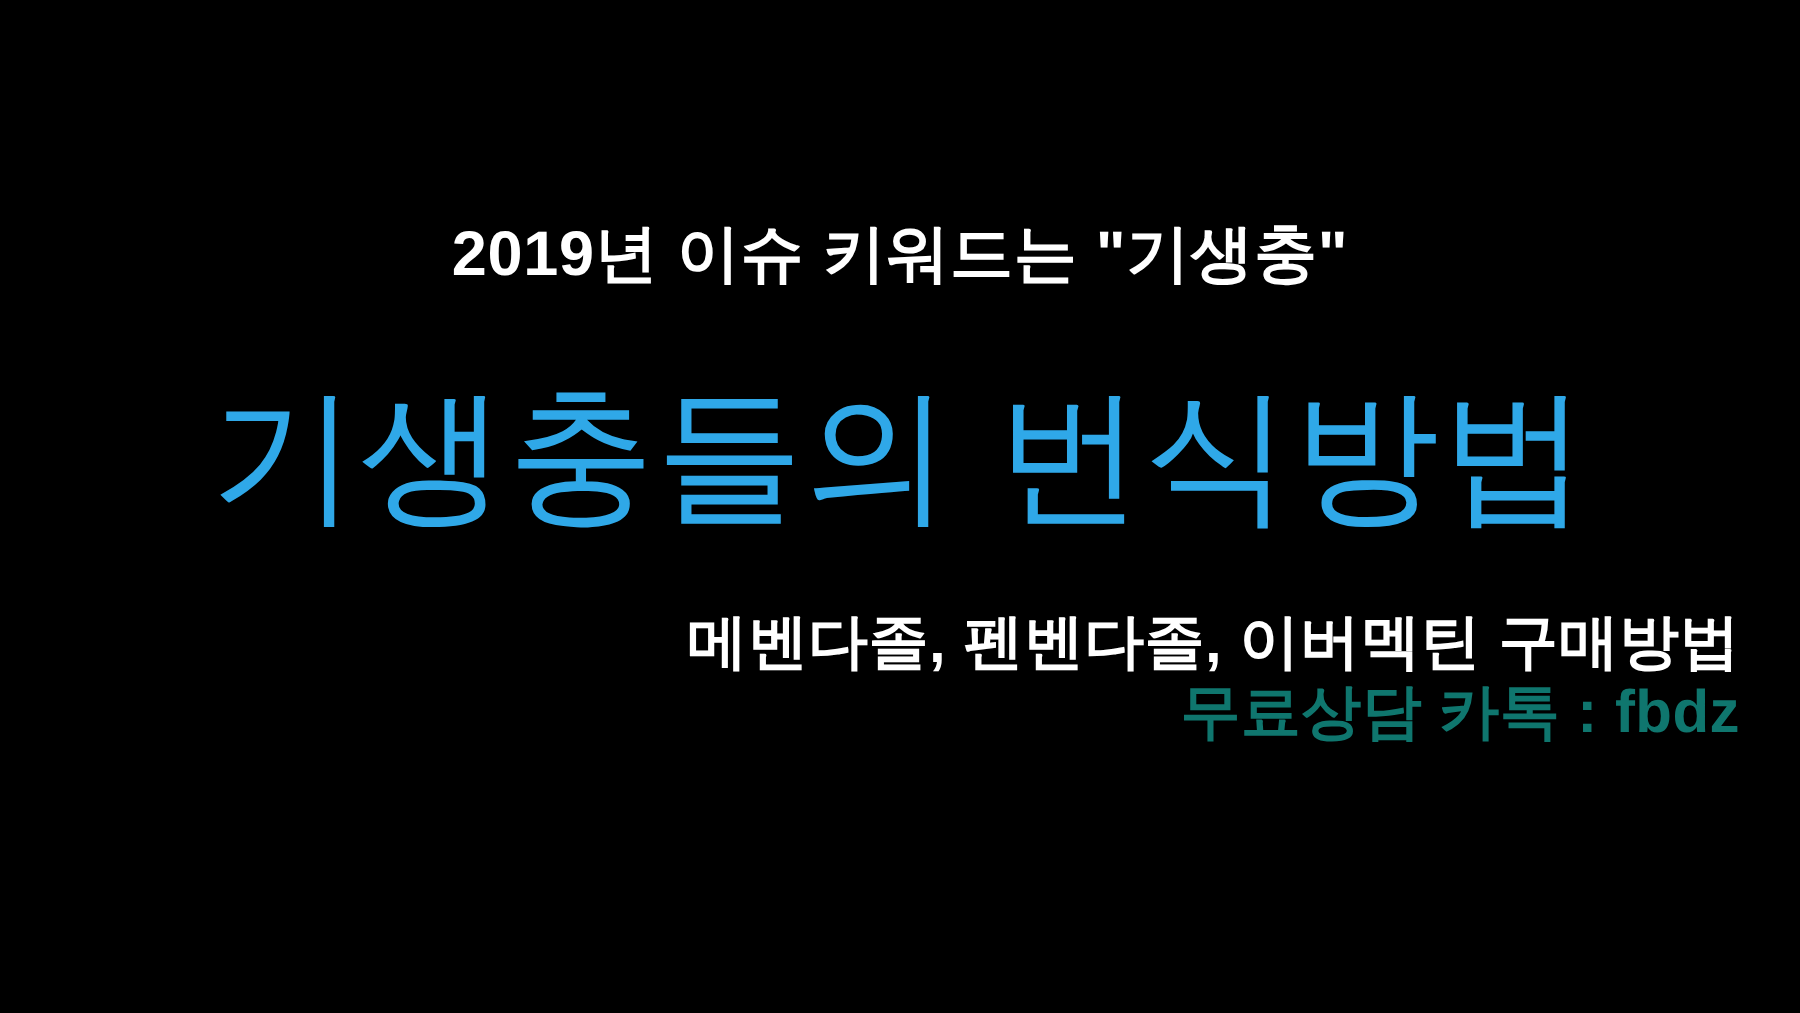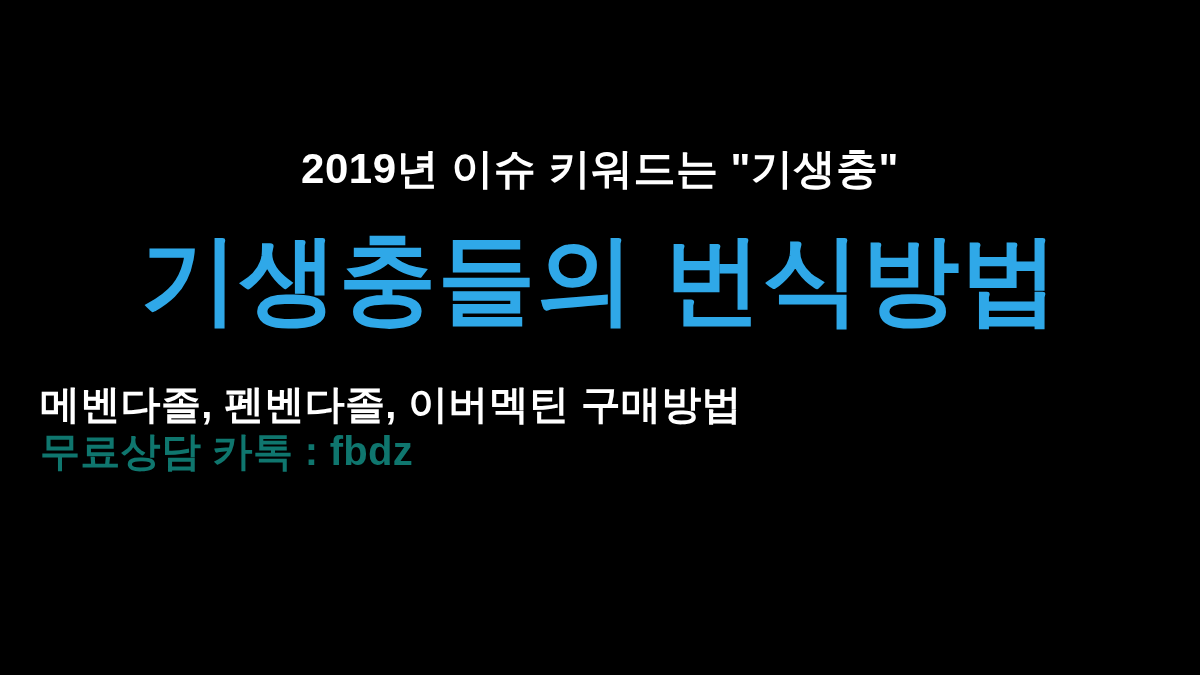"기생충들의 번식방법" .headline { font-weight: 700 -> 400; margin-top: 28px -> 52px }
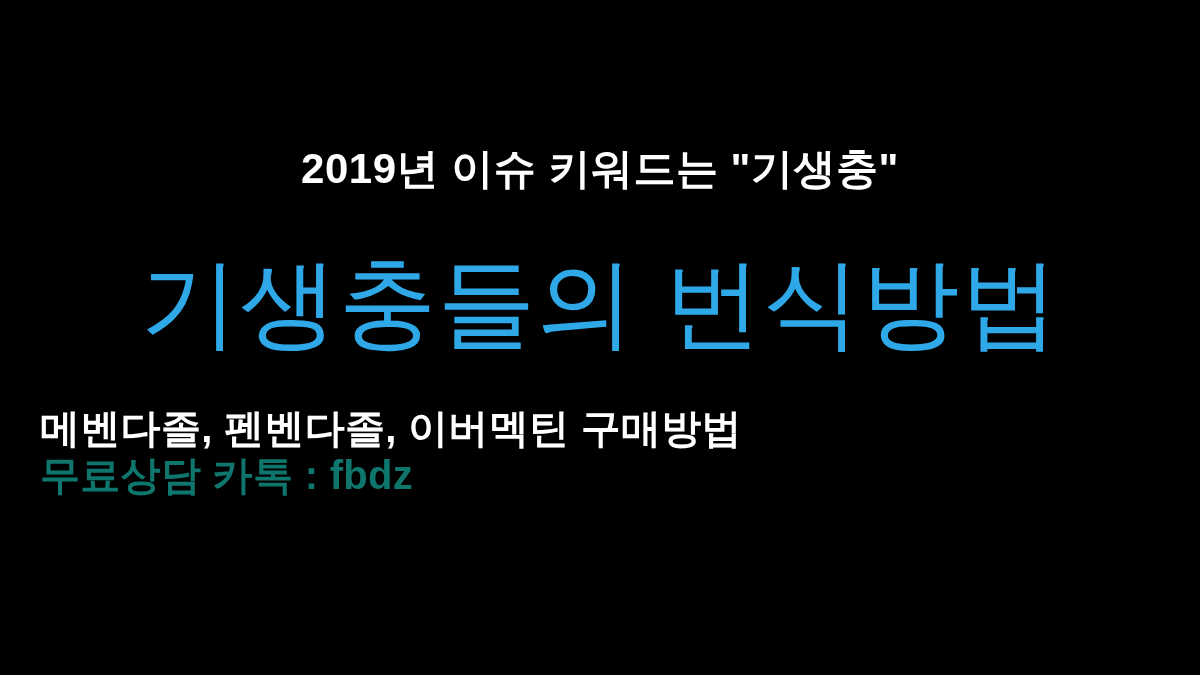"메벤다졸, 펜벤다졸, 이버멕틴 구매방법" .footer-block { align-items: flex-start -> flex-end }
